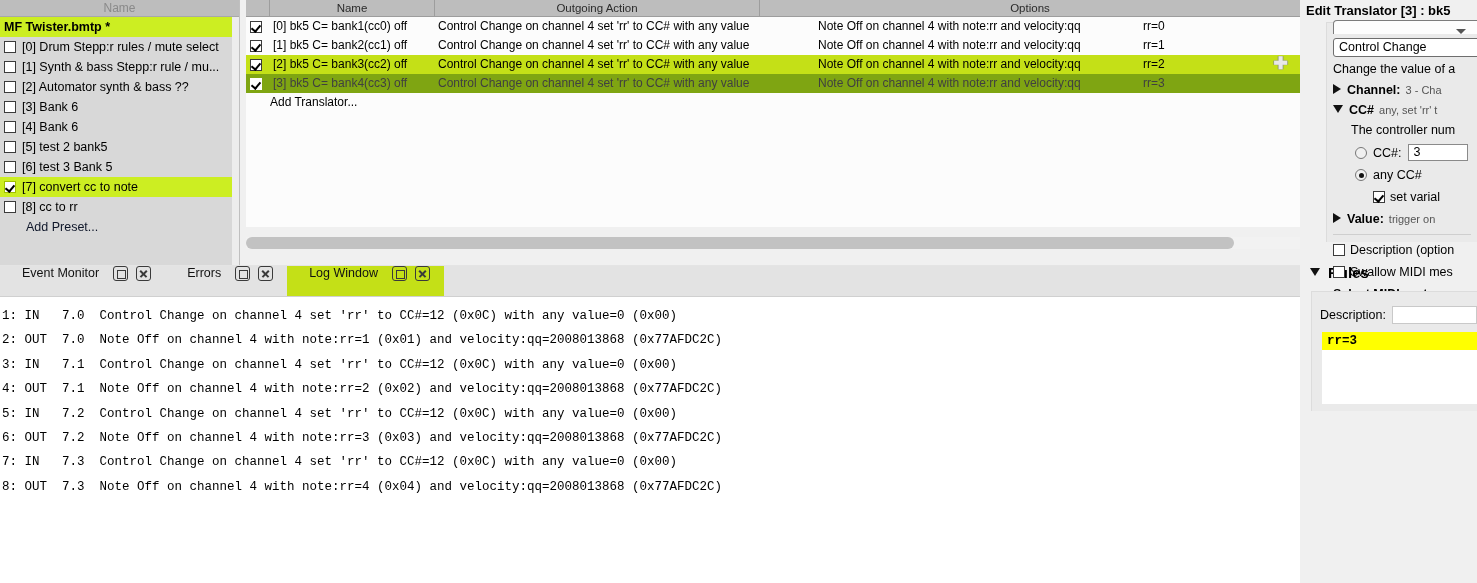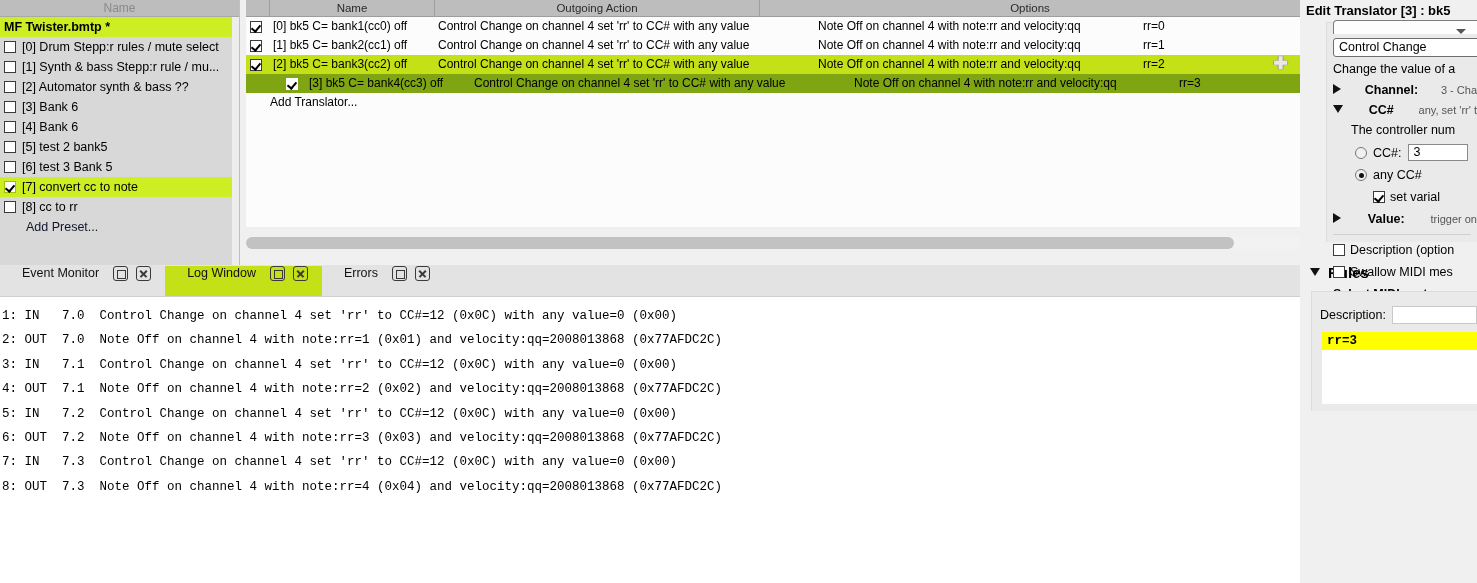"[3] bk5 C= bank4(cc3) off" .tt-row.sel-dark { color: #000000 -> #404040; padding-left: 36px -> none }
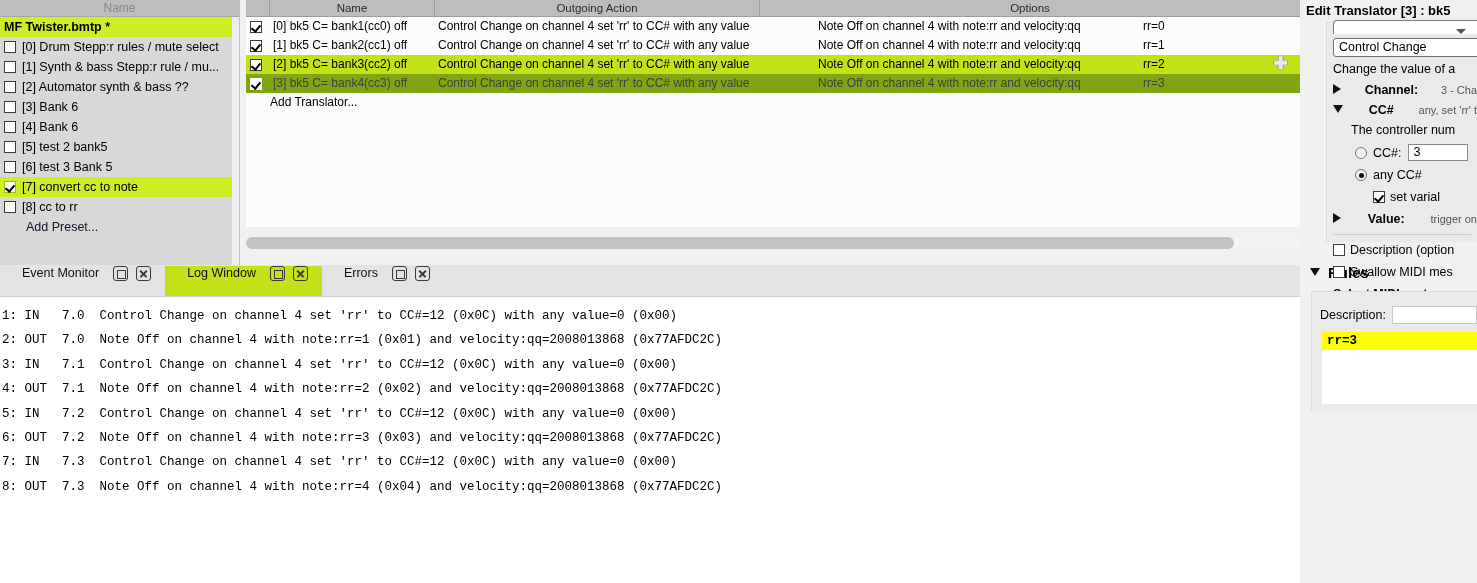"Channel:" .rp-section { justify-content: space-between -> none }
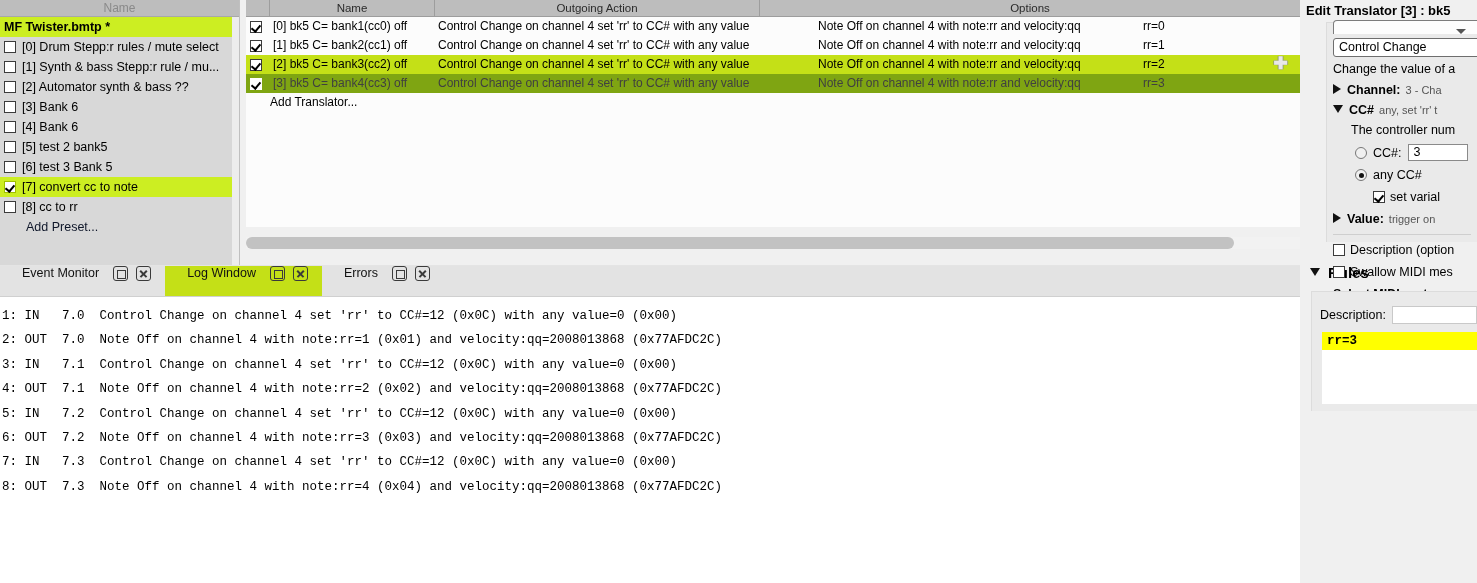"Log Window" div.tab { order: before "Errors" -> after "Errors" }
